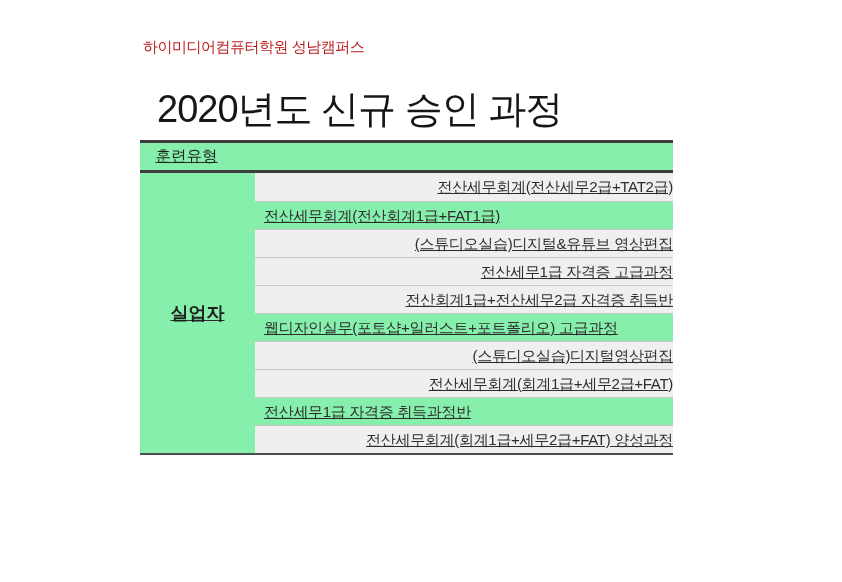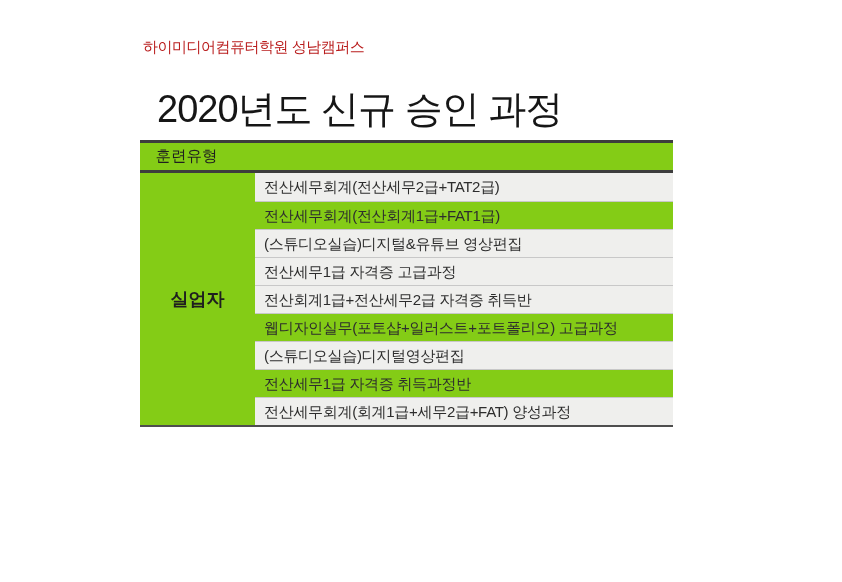"훈련유형" .course-table { background: #84cc16 -> #86efac; text-decoration: none -> underline }
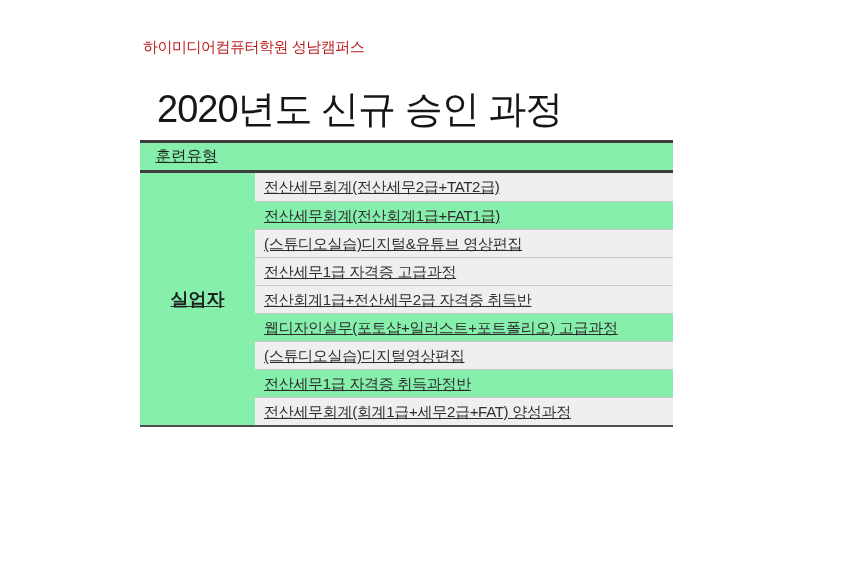"전산세무회계(전산세무2급+TAT2급)" .course-row.shaded { text-align: none -> right }
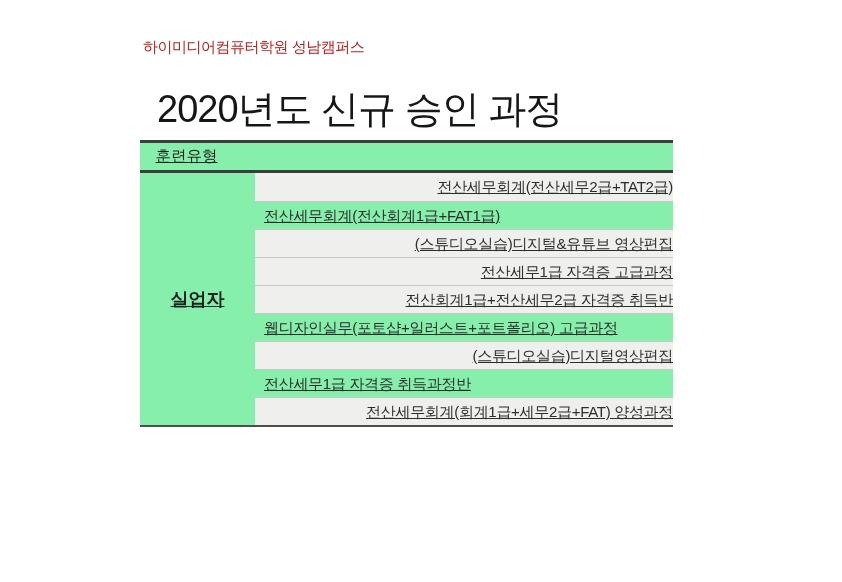"전산세무회계(회계1급+세무2급+FAT)" div.course-row { html: none -> <div>전산세무회계(회계1급+세무2급+FAT)</div> }
